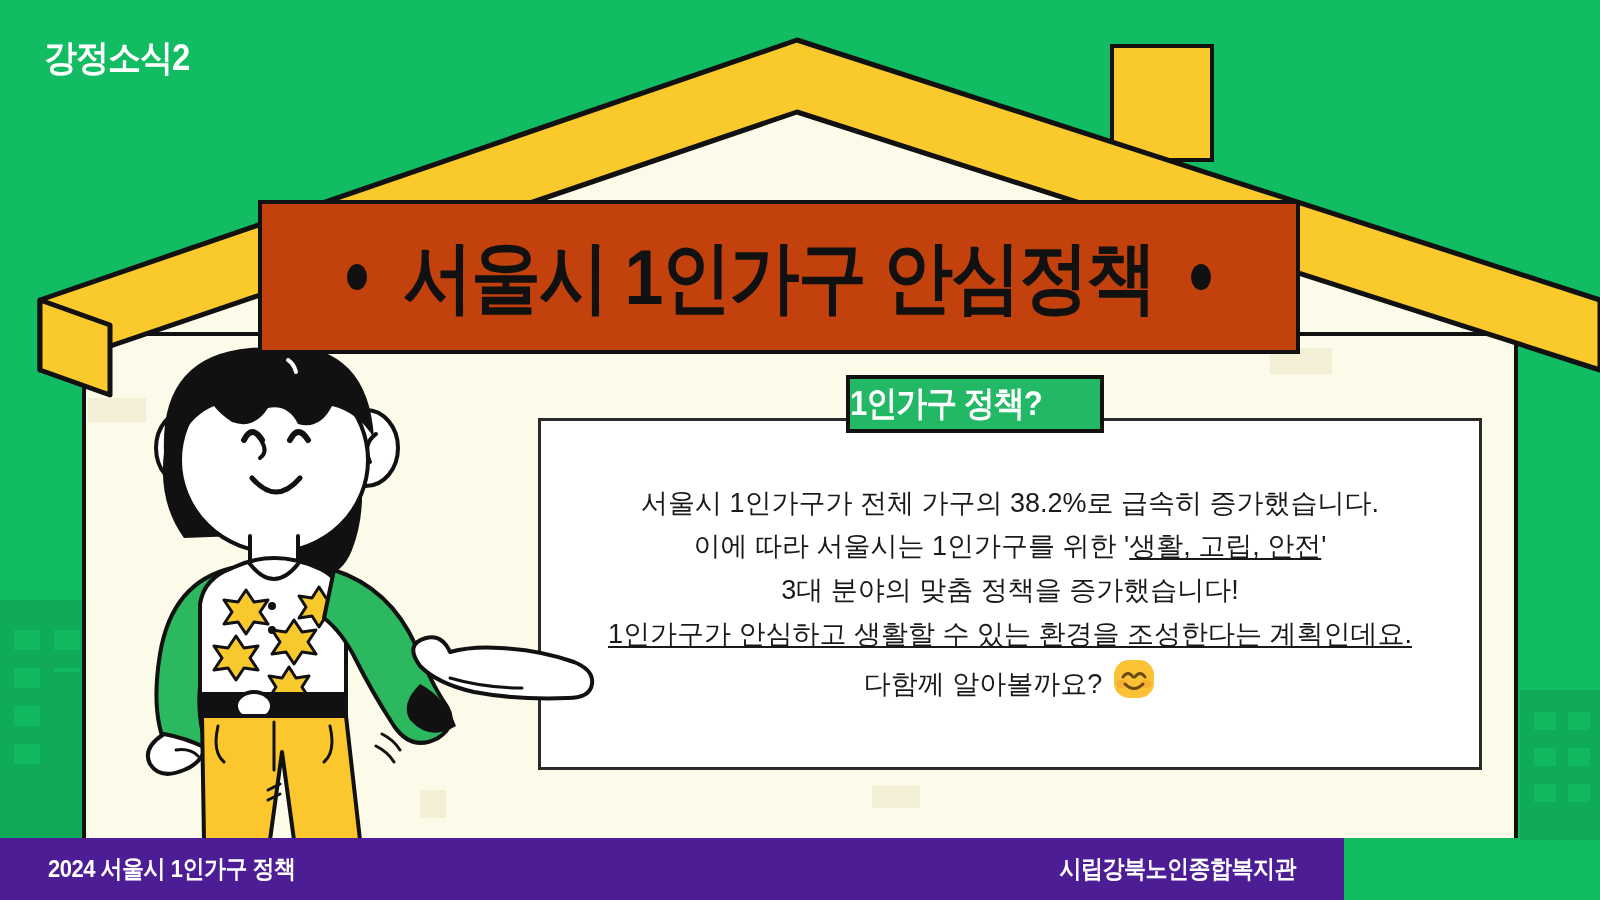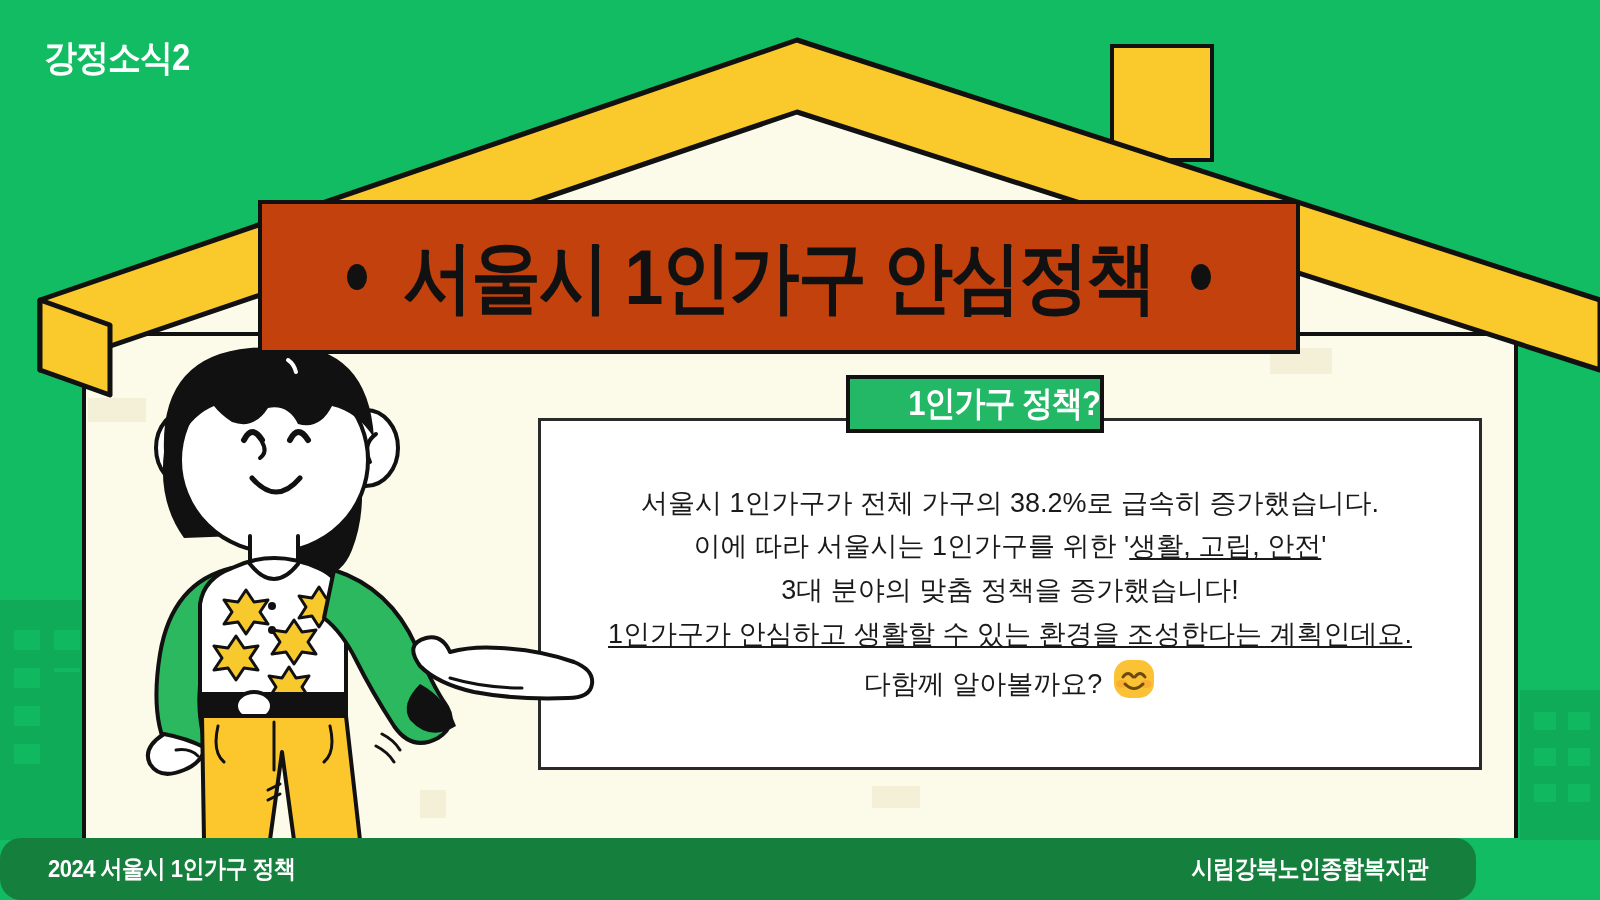"1인가구 정책?" .badge { justify-content: flex-end -> flex-start }
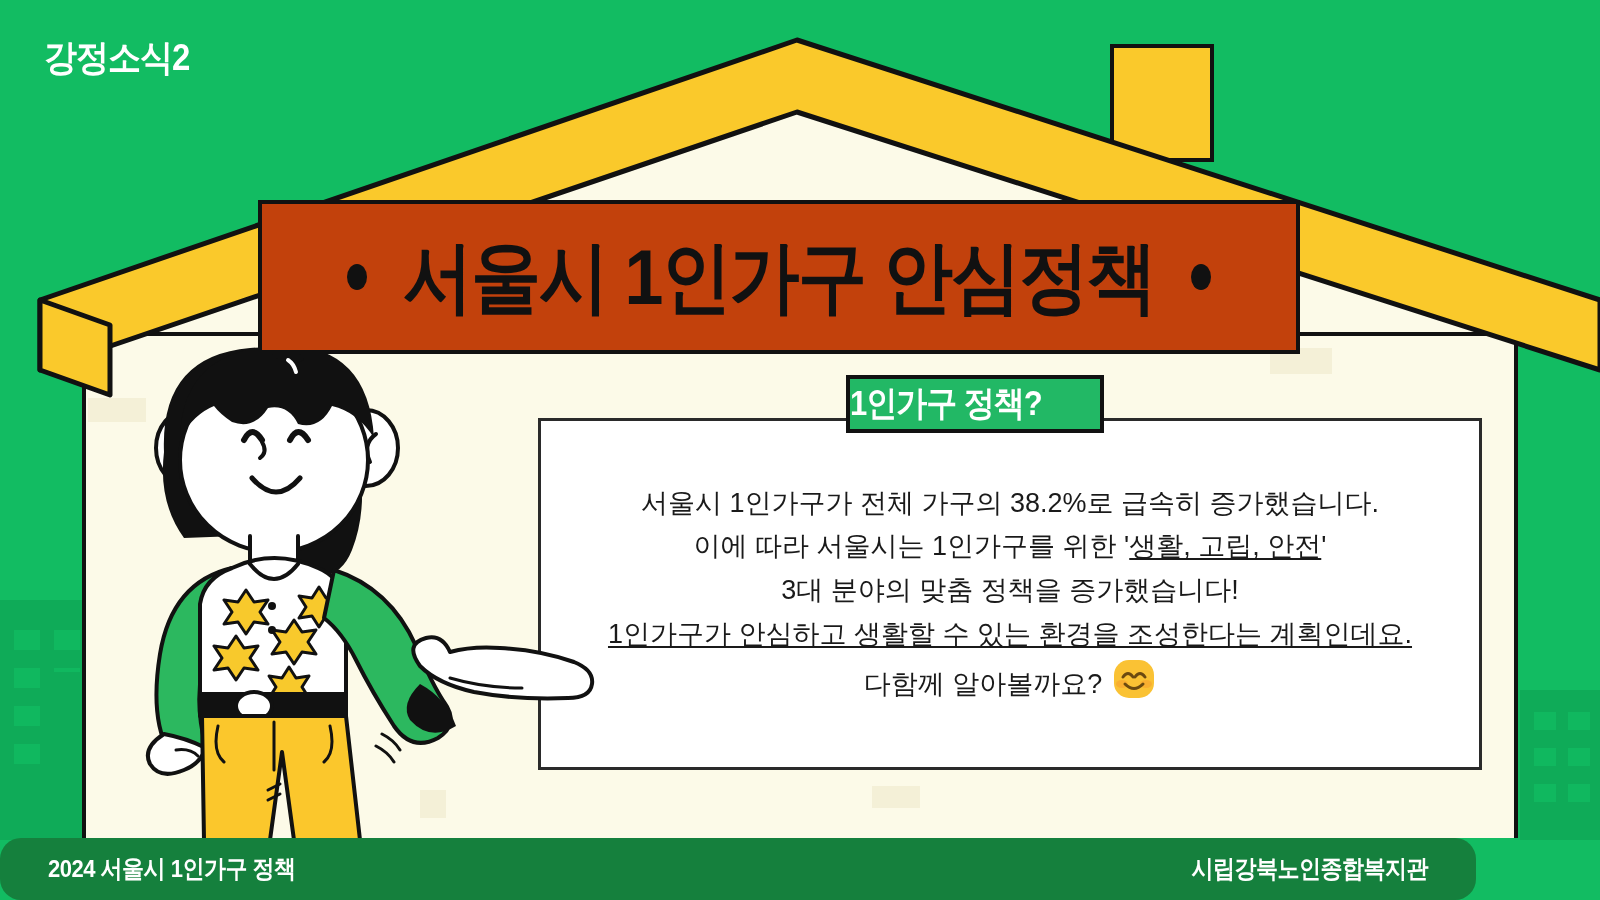"2024 서울시 1인가구 정책" .footer { background: #15803d -> #4c1d95; border-radius: 21px -> none; width: 1476px -> 1344px }
